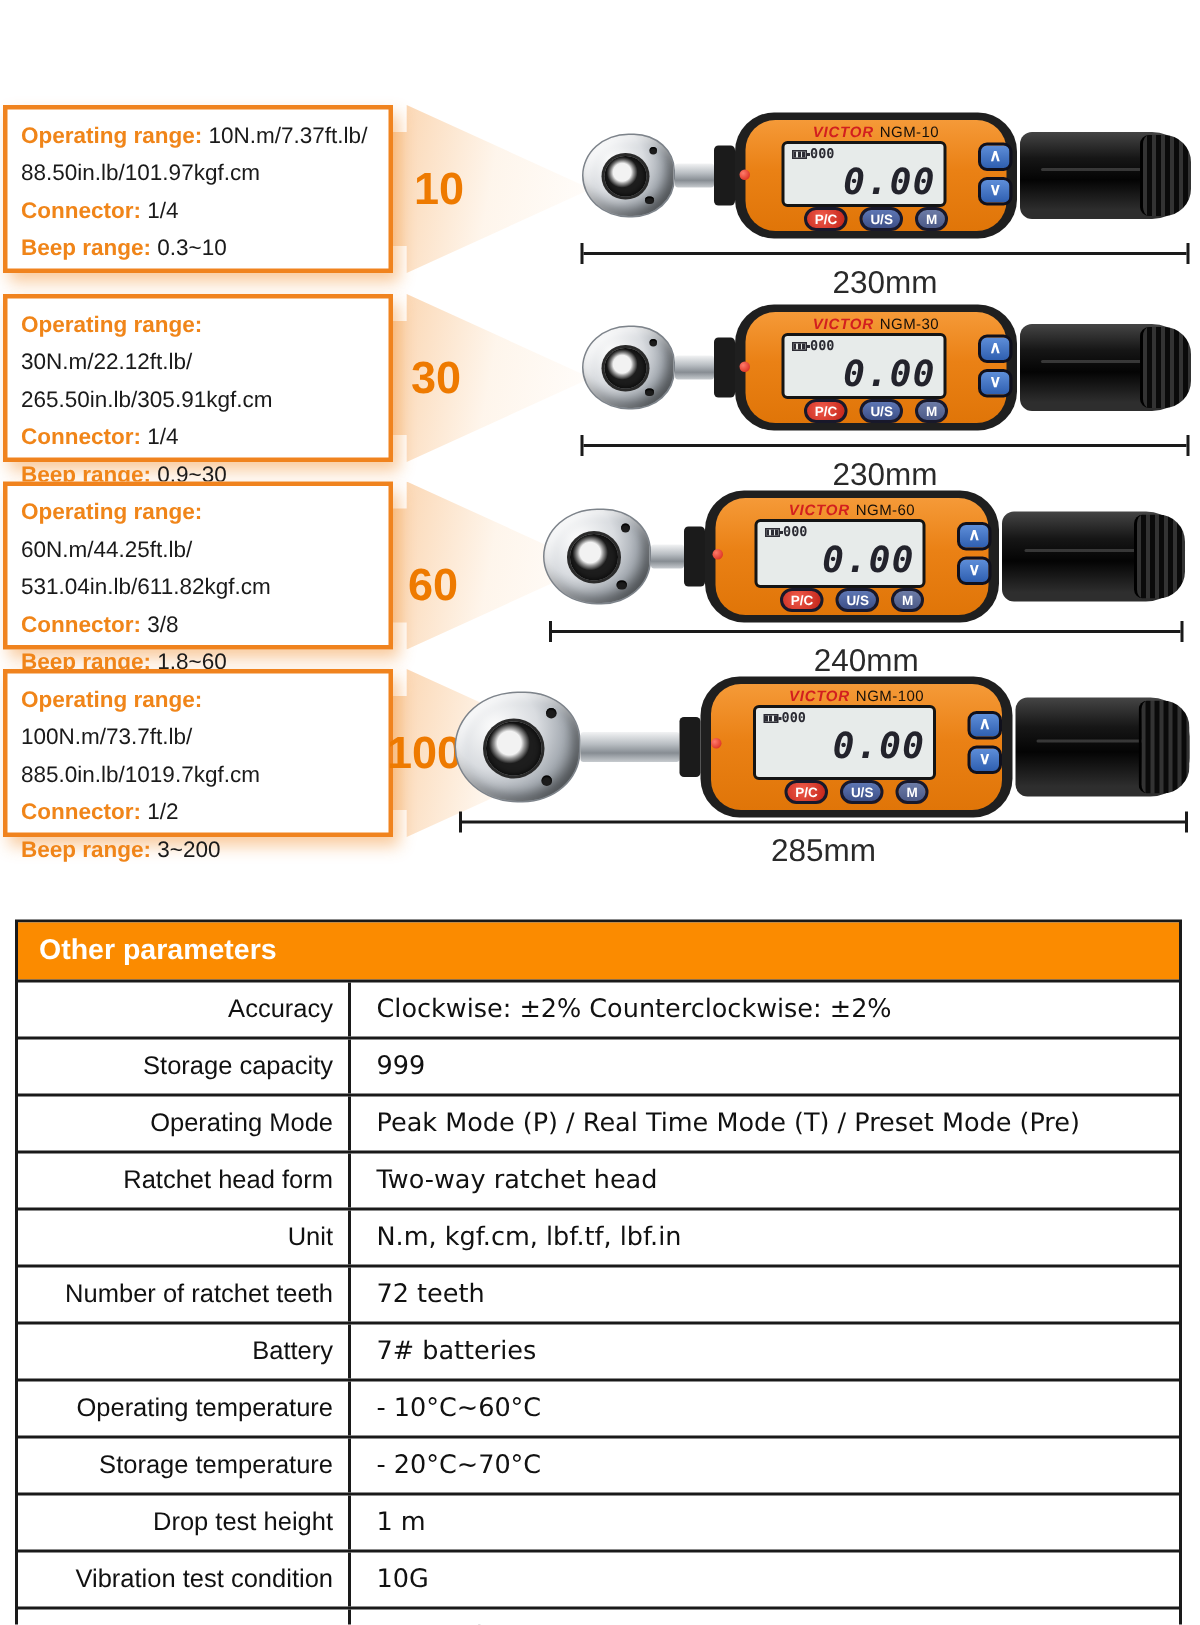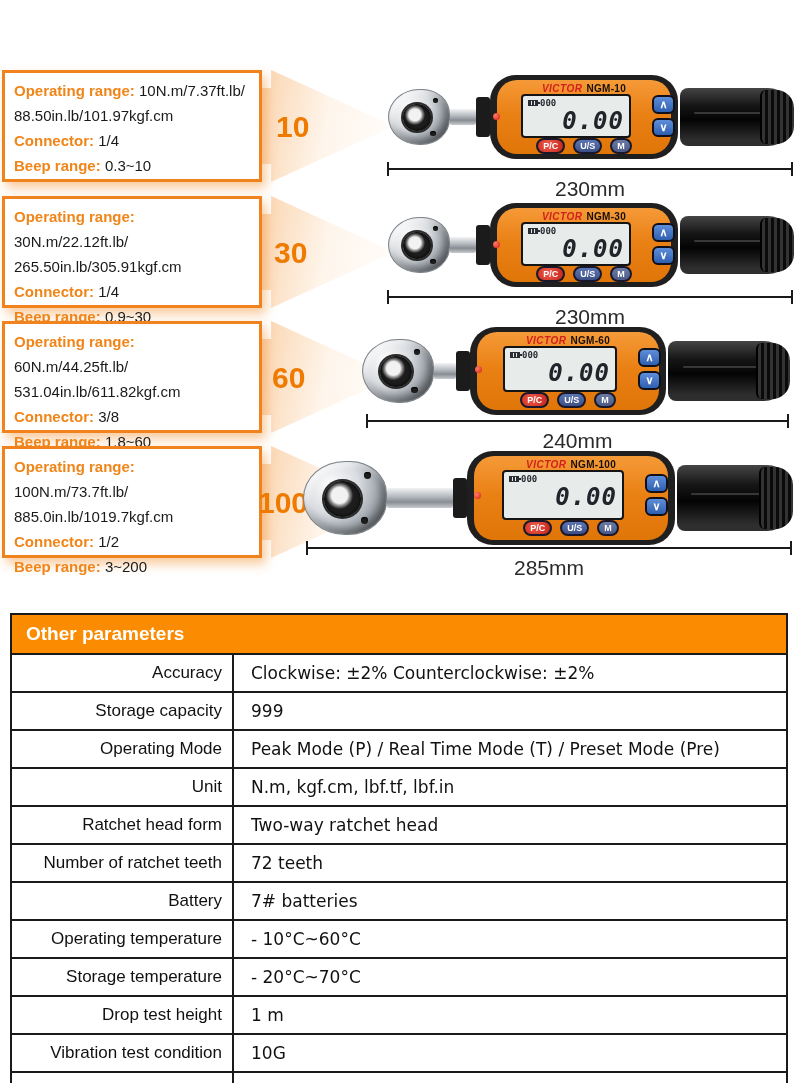"NGM-10" .brand-model { font-weight: bold -> normal }
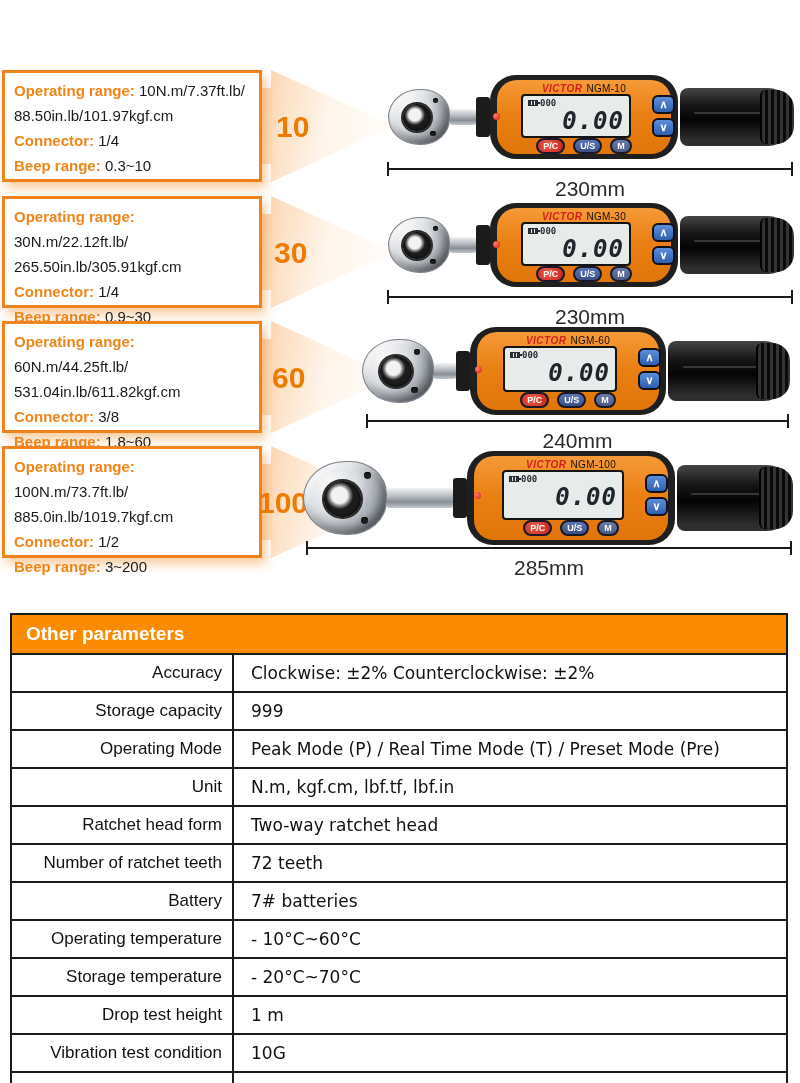"60" #num3 { top: 323px -> 336px }
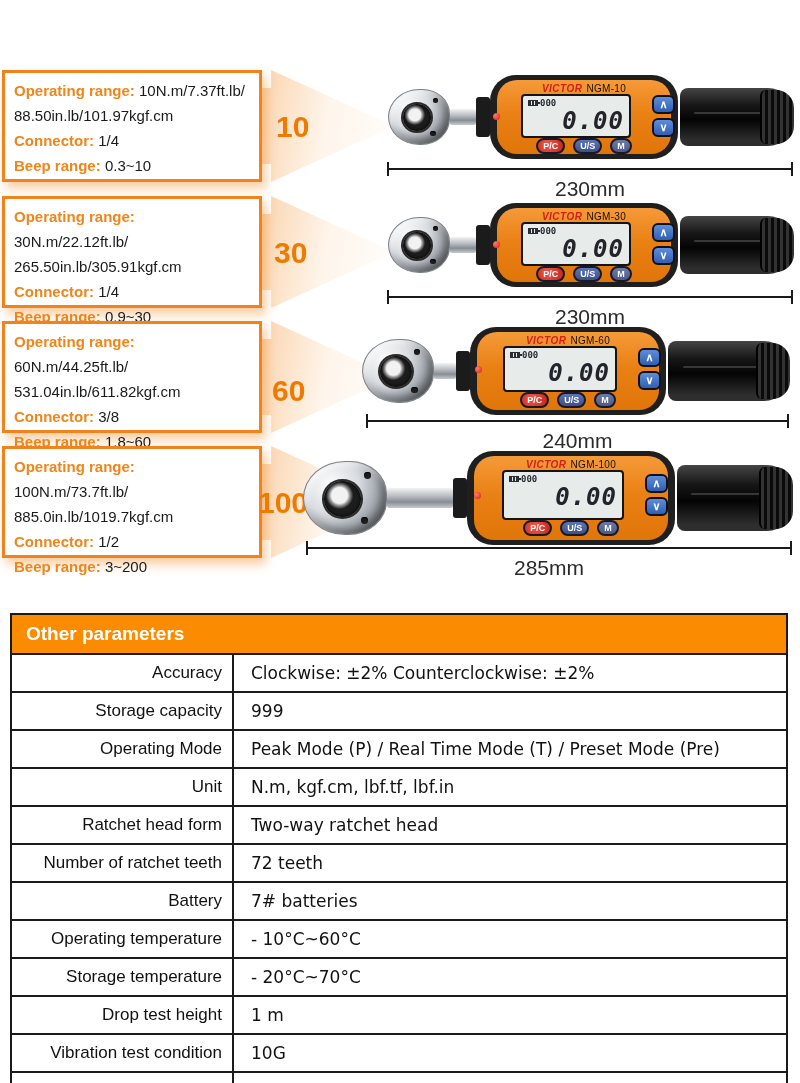"Unit" div.t-row { order: before "Ratchet head form" -> after "Ratchet head form" }
